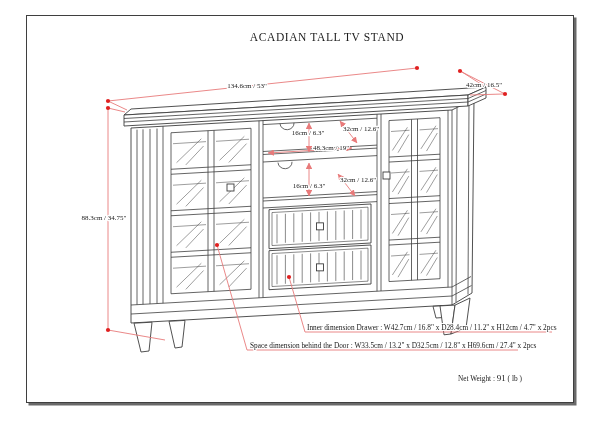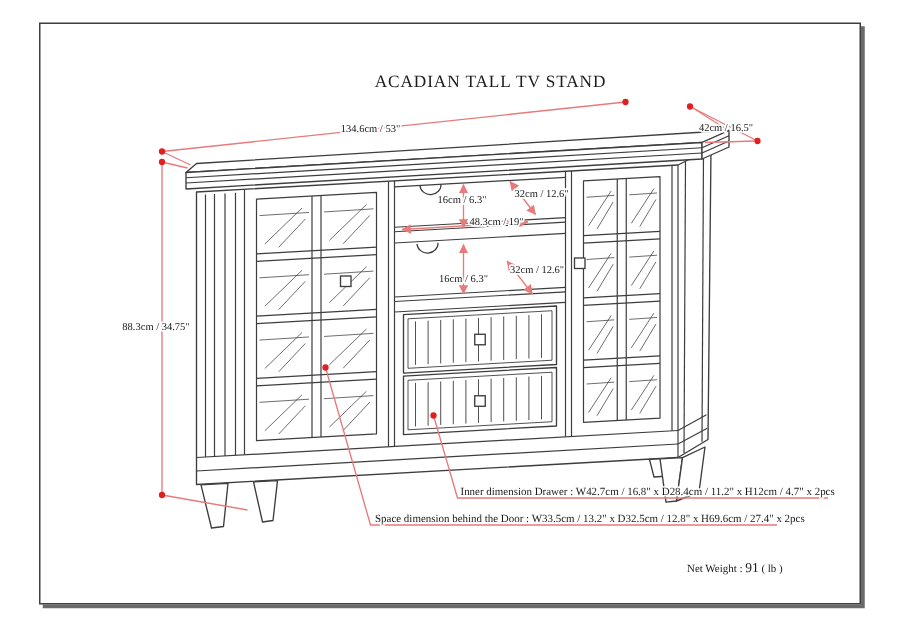"ACADIAN TALL TV STAND" .title { margin-top: 18px -> none }
